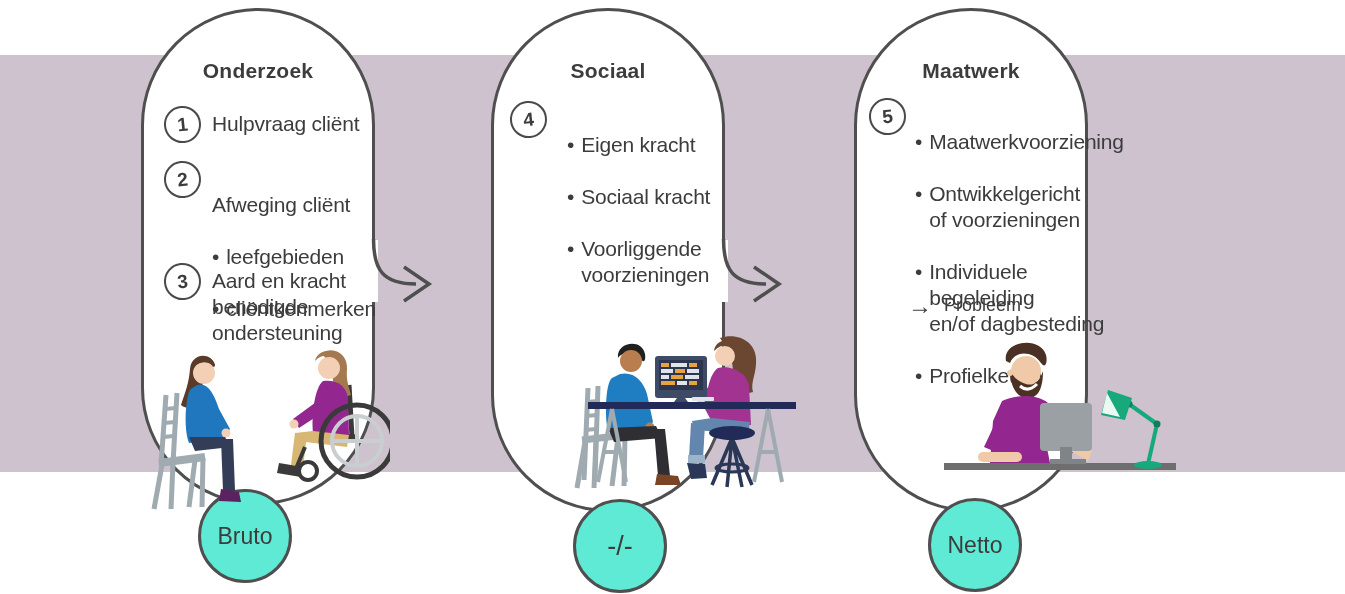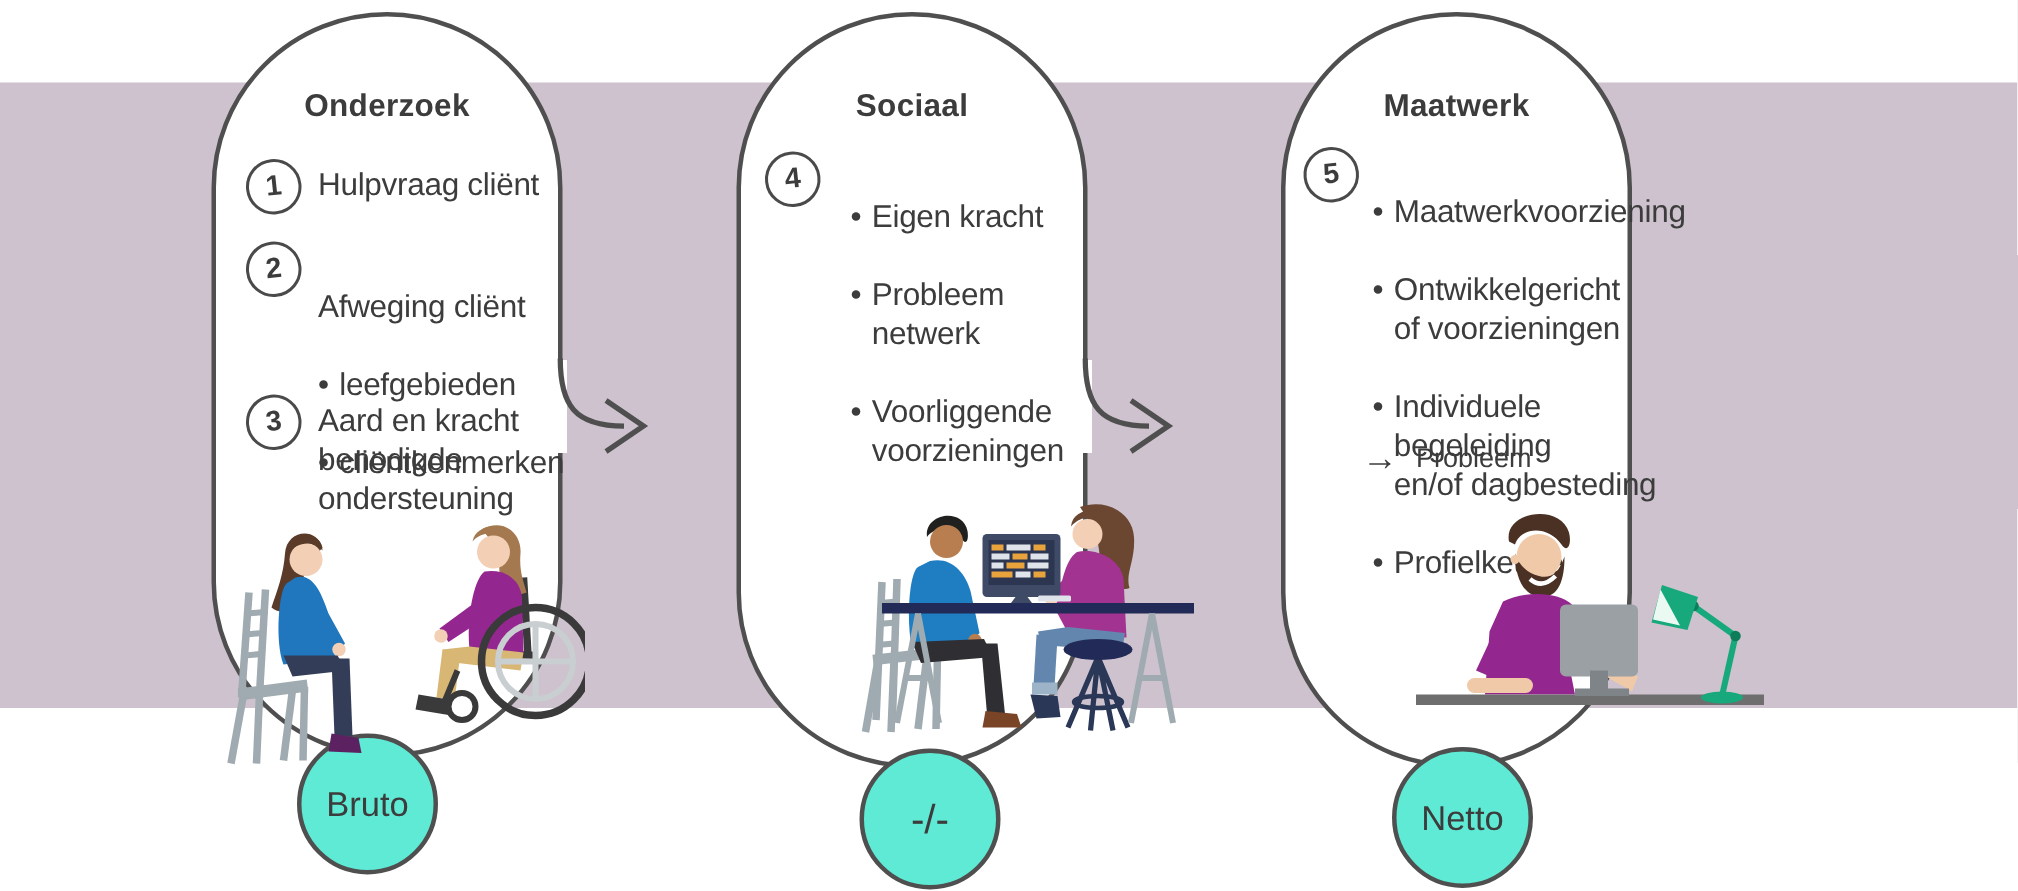"Probleem netwerk" span.bl { text: Probleem netwerk -> Sociaal kracht }
